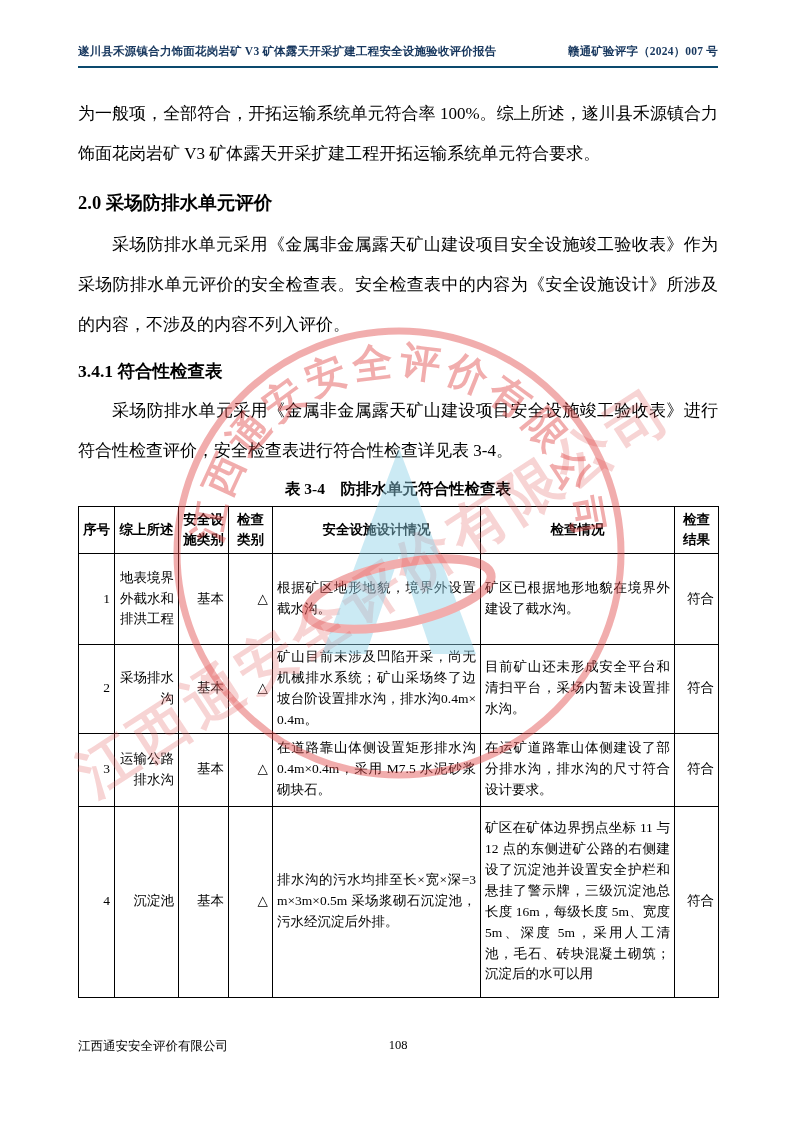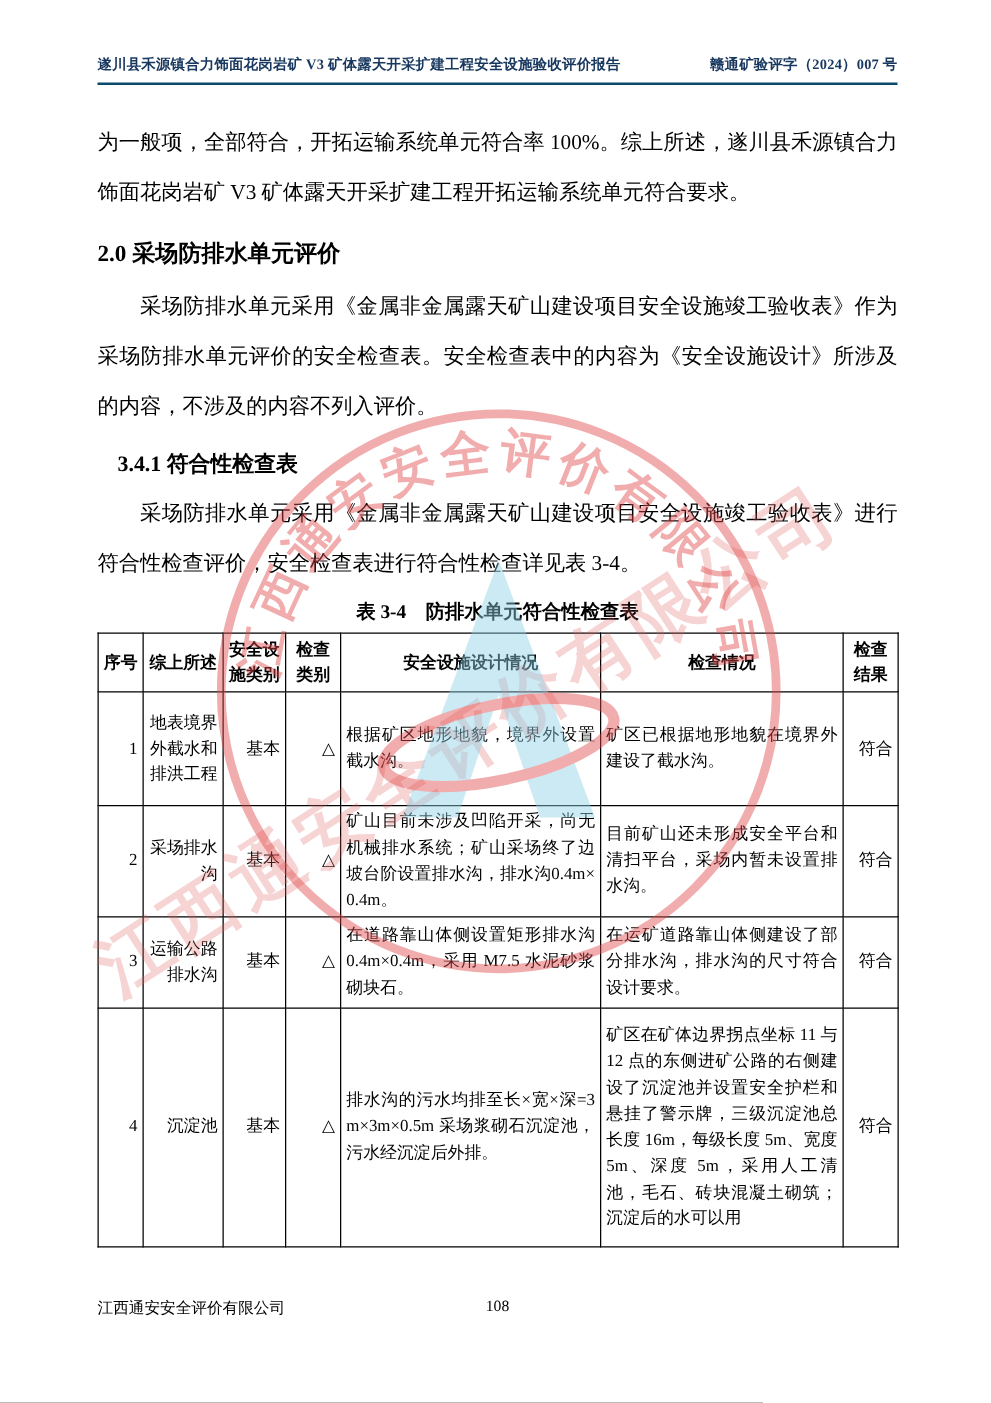"3.4.1 符合性检查表" h3.sub { margin: 14px 16px 8px -> 14px 0 8px }
